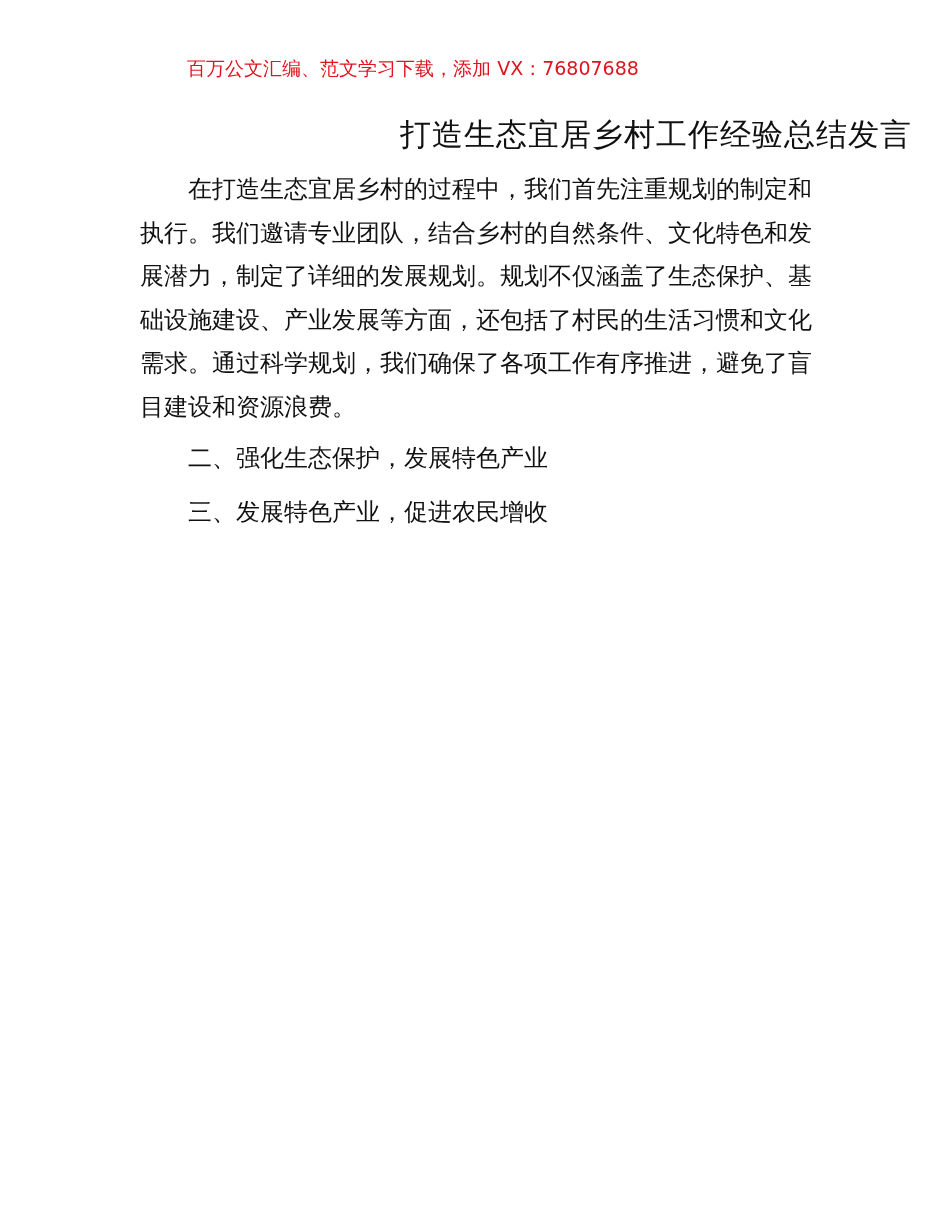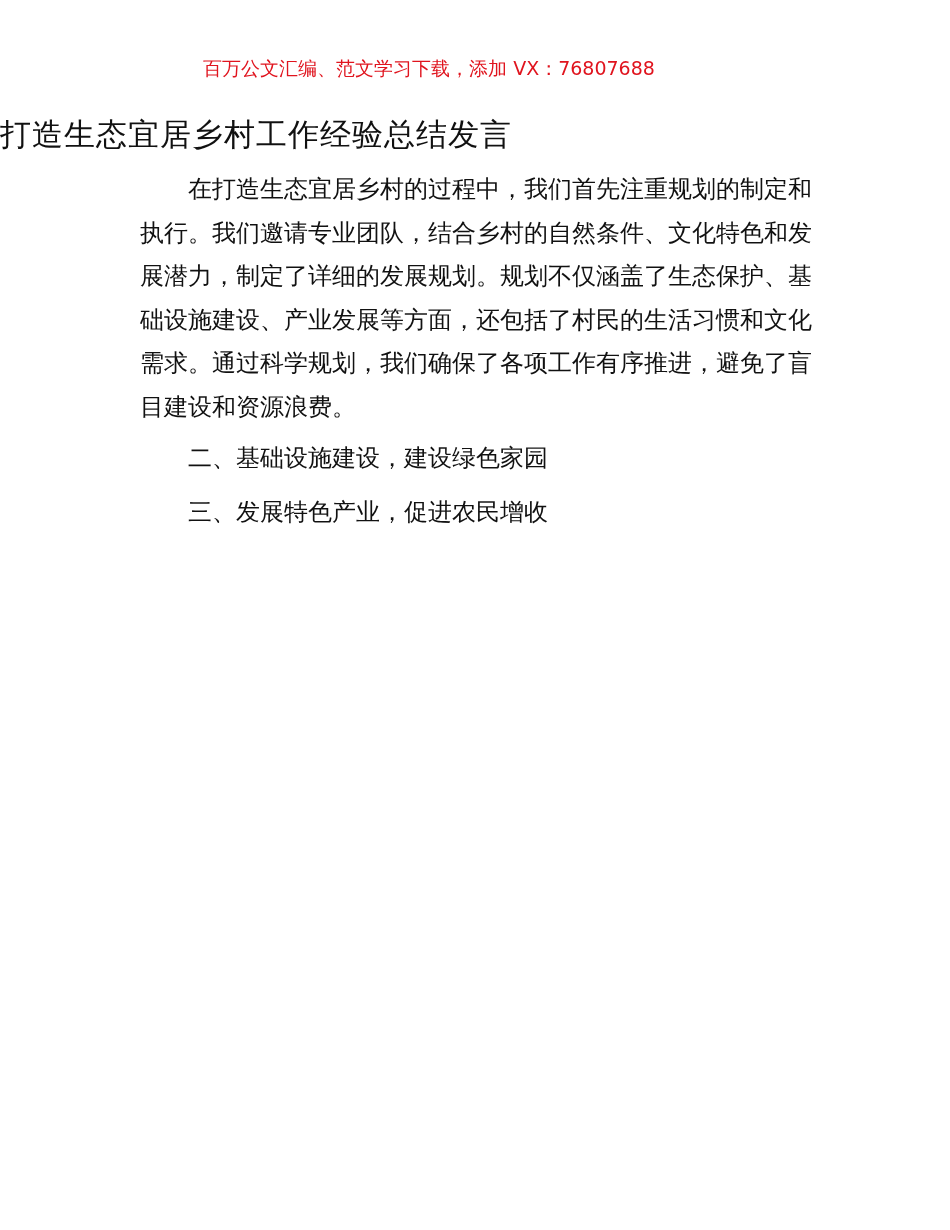"百万公文汇编、范文学习下载，添加 VX：76807688" .header-note { left: 16px -> 0 }
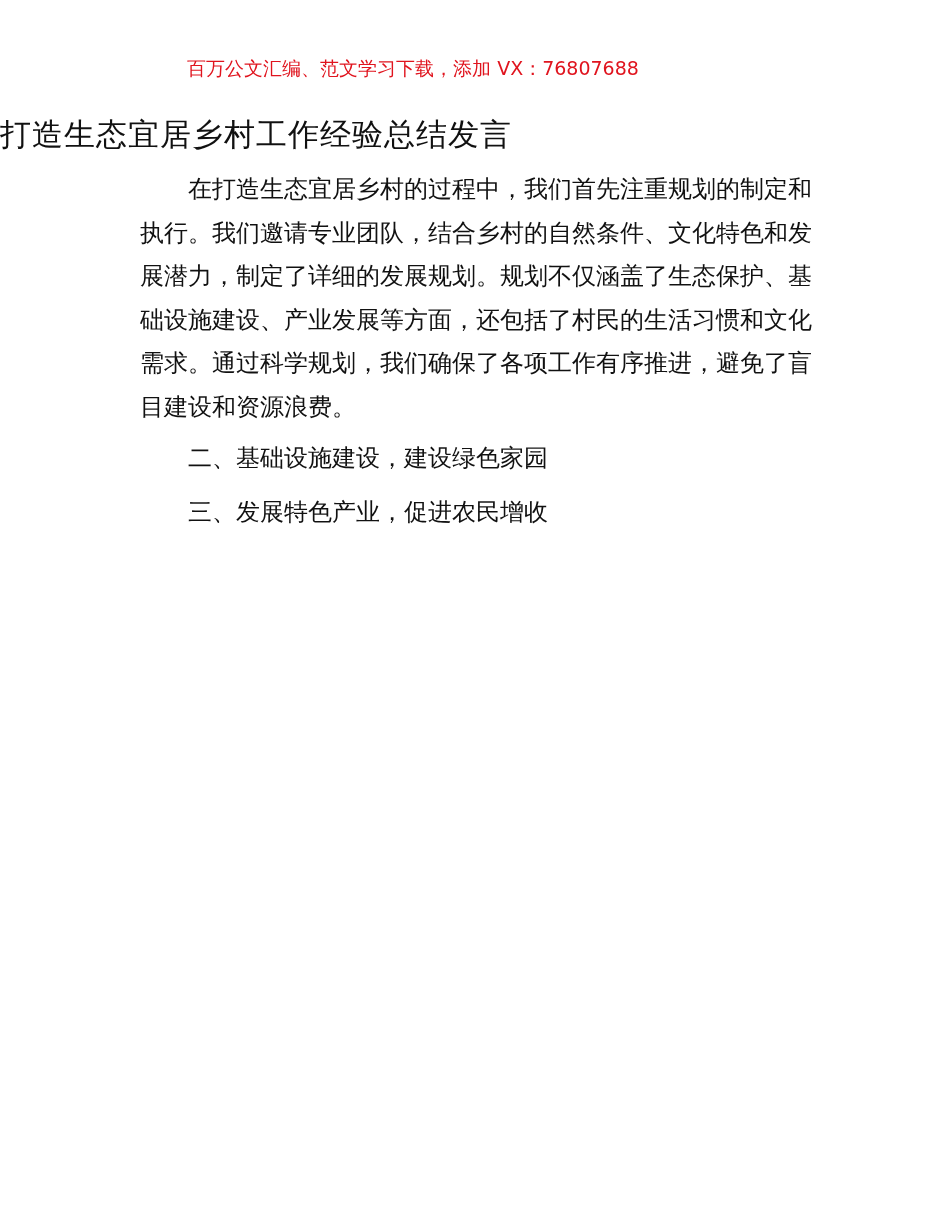"打造生态宜居乡村工作经验总结发言" .doc-title { text-align: left -> right }
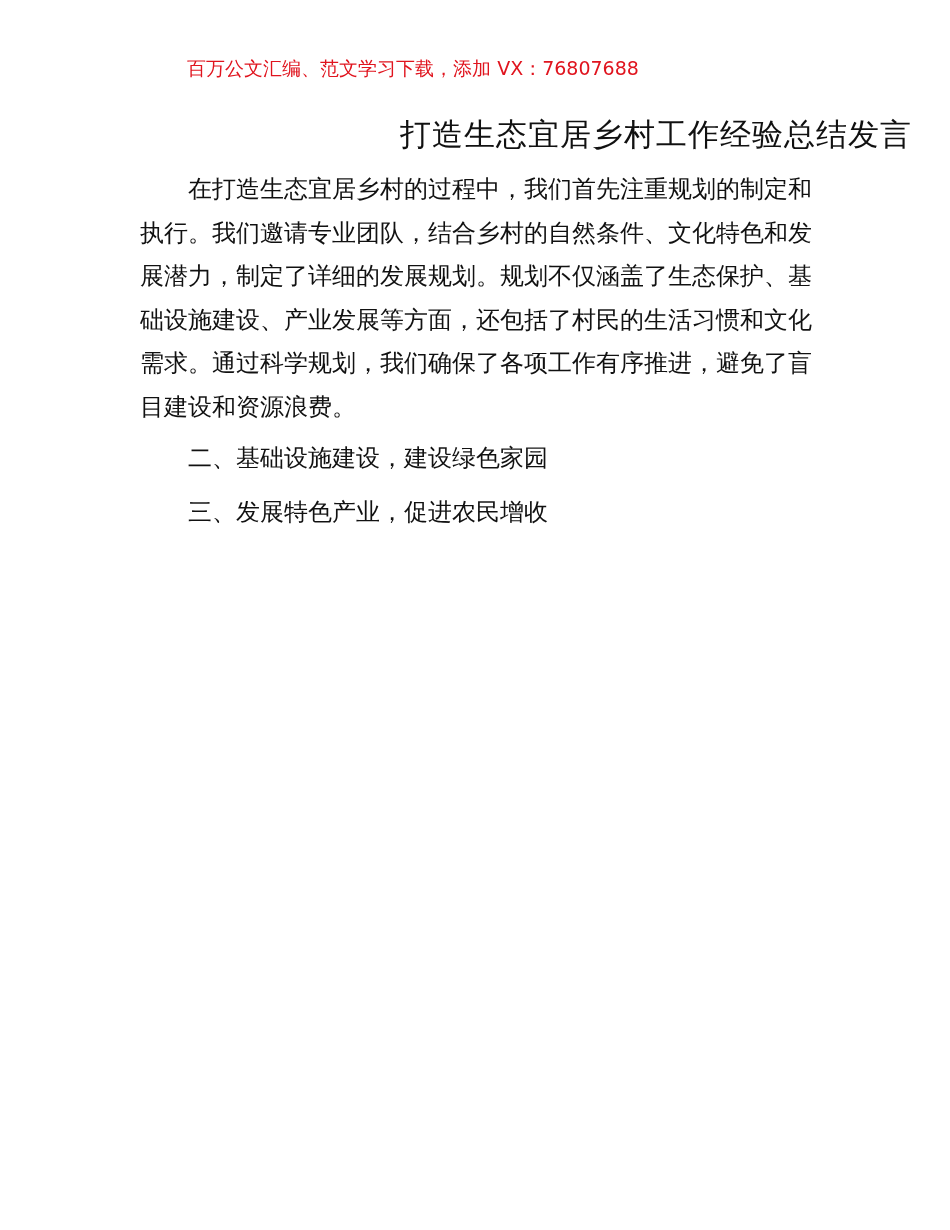"二、基础设施建设，建设绿色家园" p.para { text: 基础设施建设，建设绿色家园 -> 强化生态保护，发展特色产业 }
